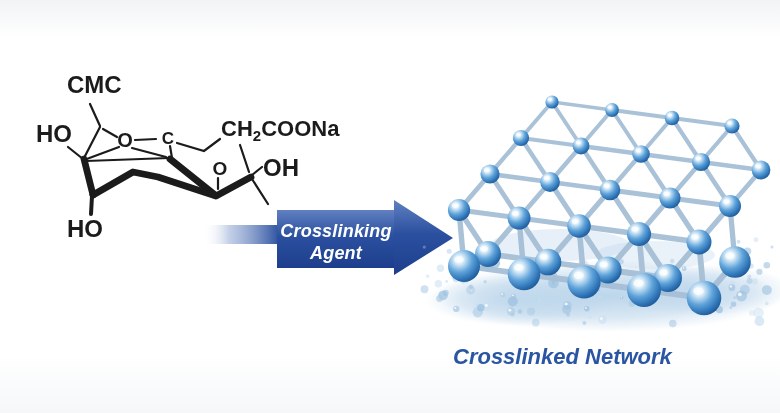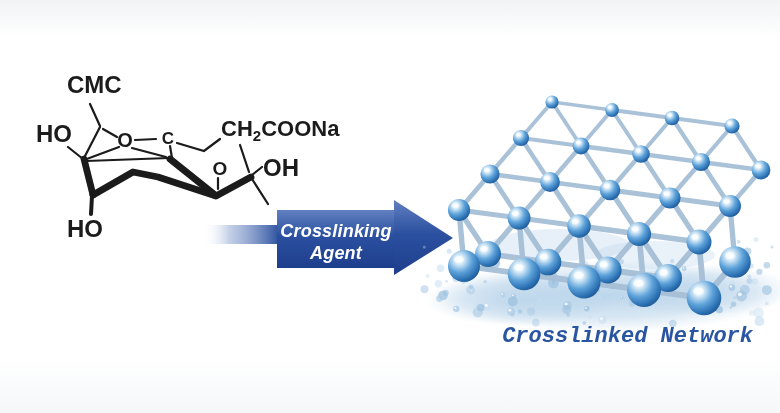"Crosslinked Network" .caption { font-family: Liberation Mono, monospace -> none; text-align: right -> left; top: 324px -> 344px }
